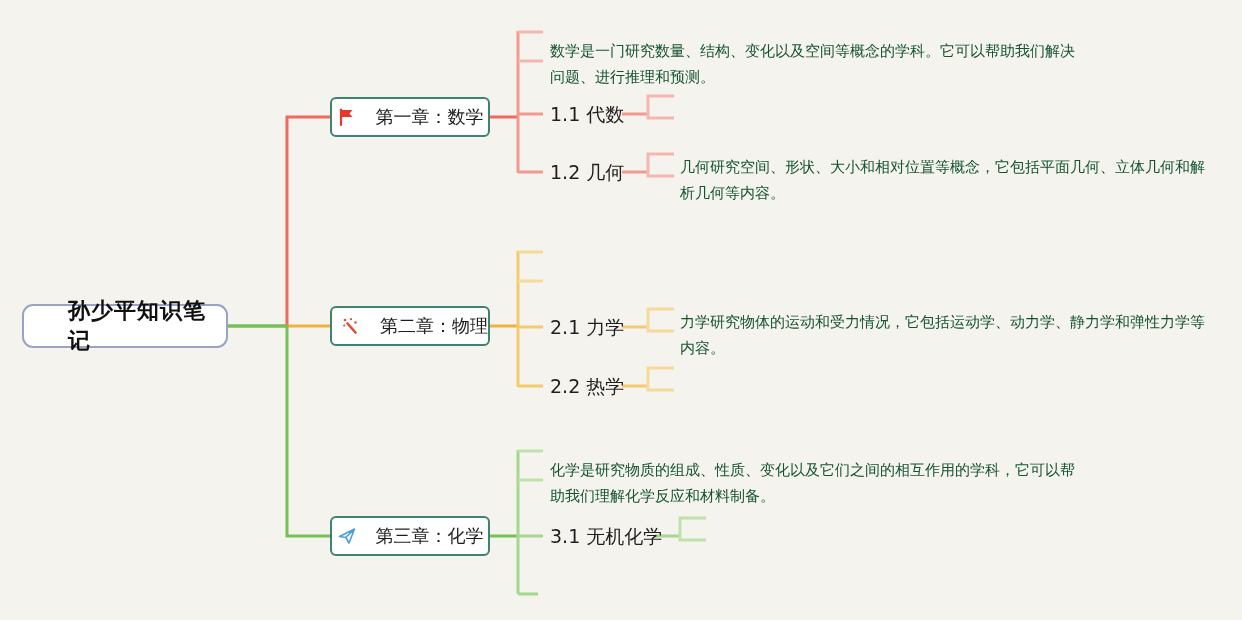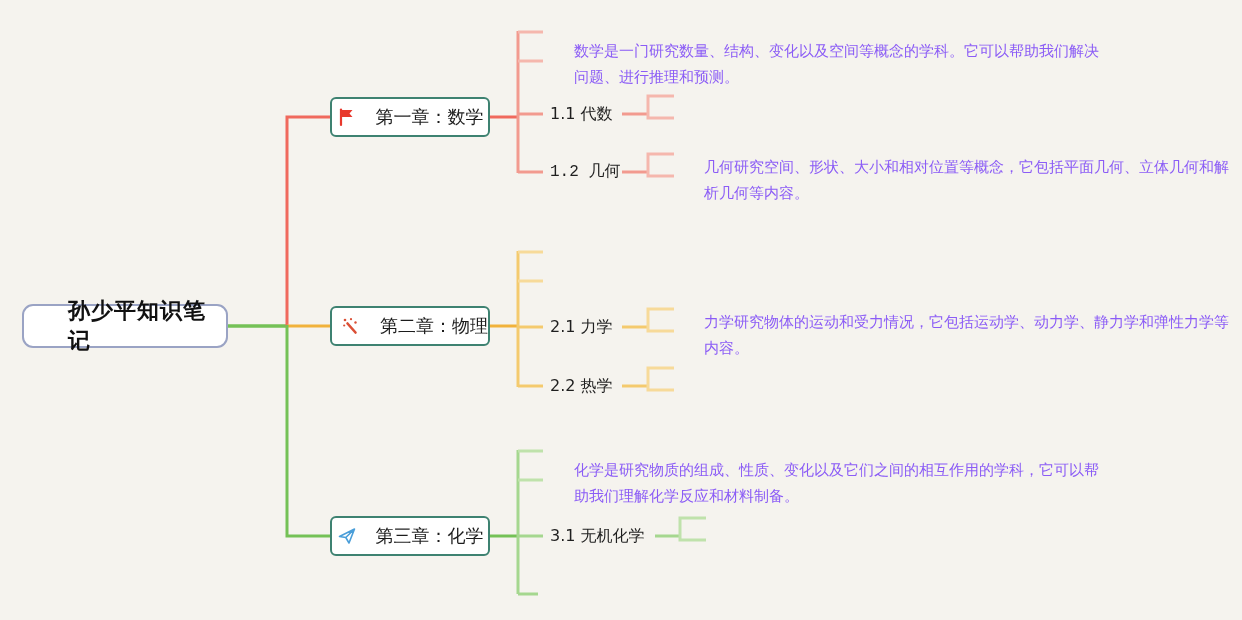"数学是一门研究数量、结构、变化以及空间等概念的学科。它可以帮助我们解决" .desc { color: #8b5cf6 -> #14532d; margin-left: 24px -> none }
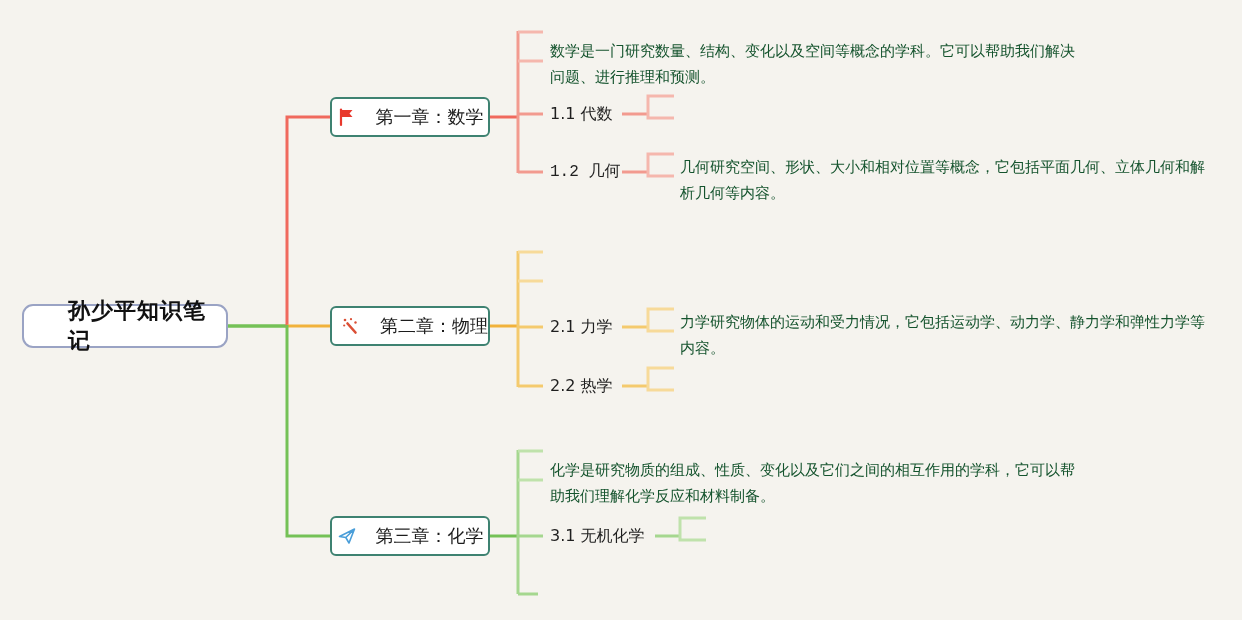"1.1 代数" .child { font-size: 16px -> 19px }
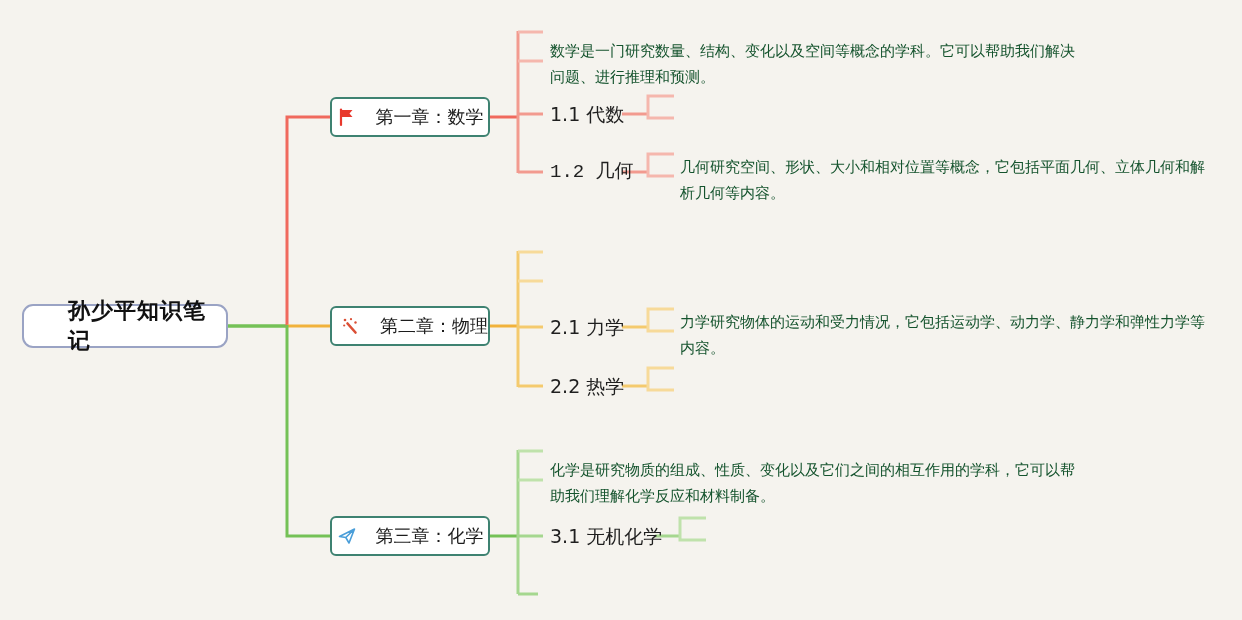"1.2 几何" div.child { font-family: Liberation Mono, monospace -> none }
